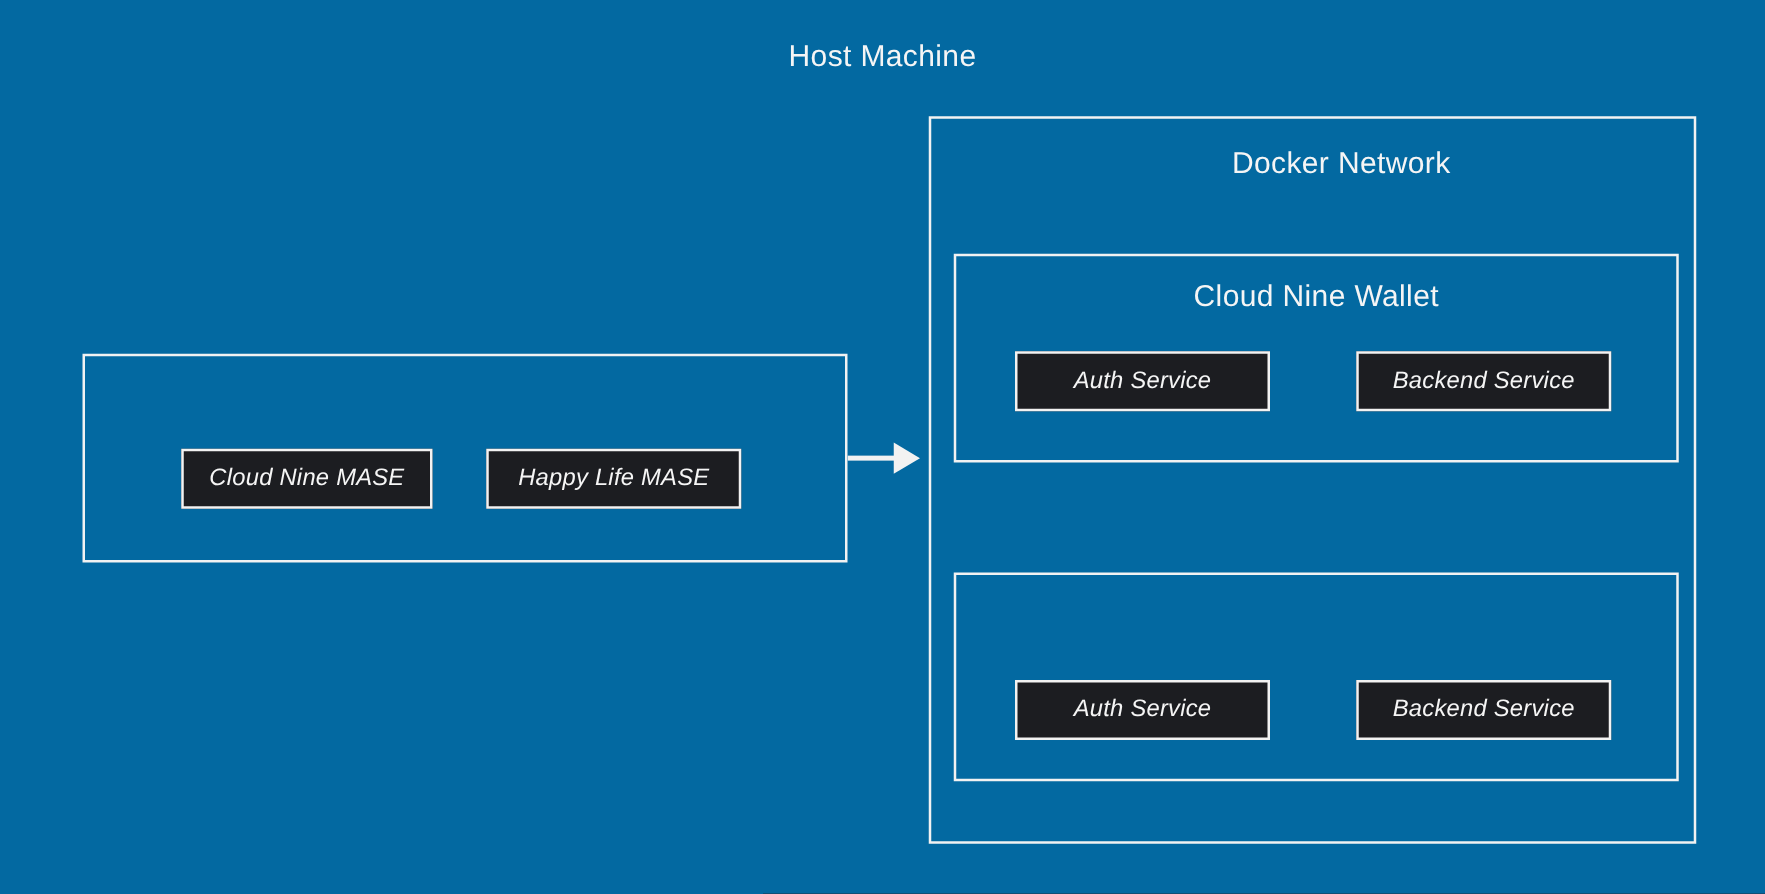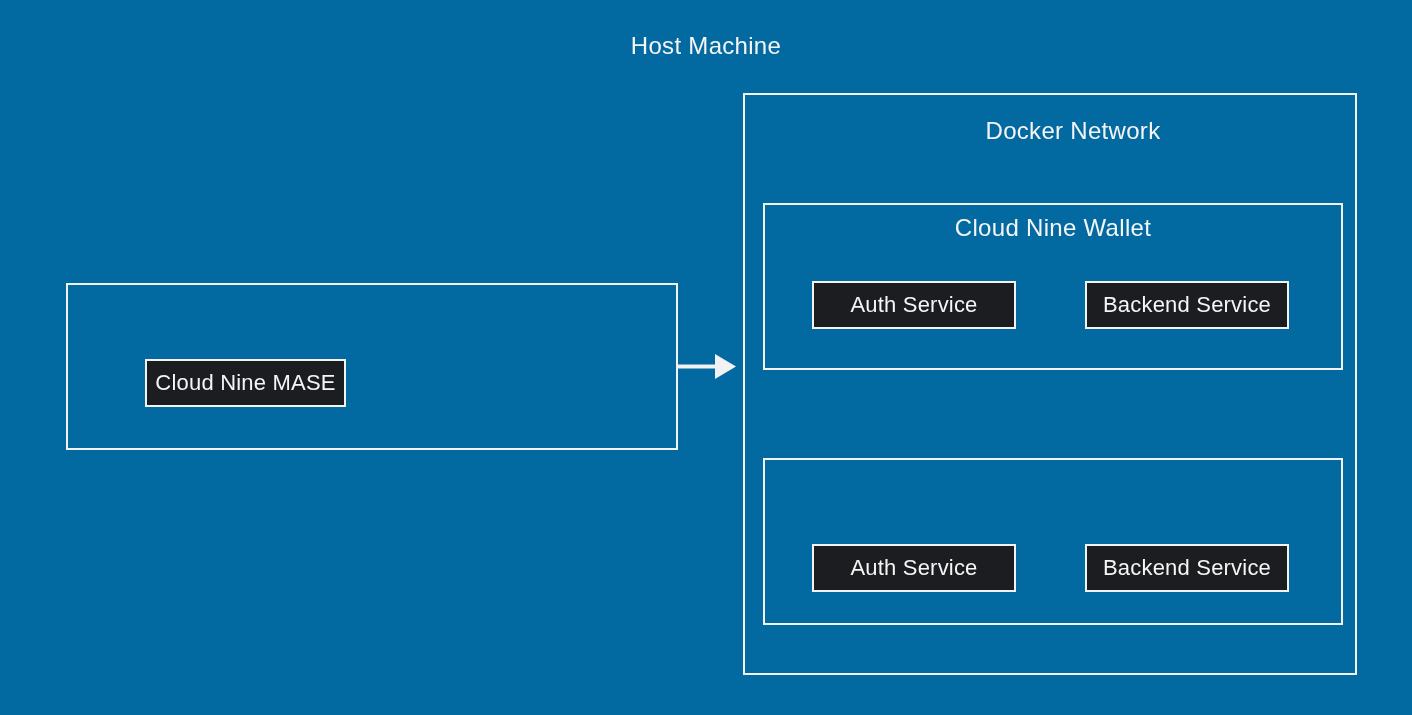"Cloud Nine Wallet" .group-box .container-title { margin-top: 9px -> 19px }
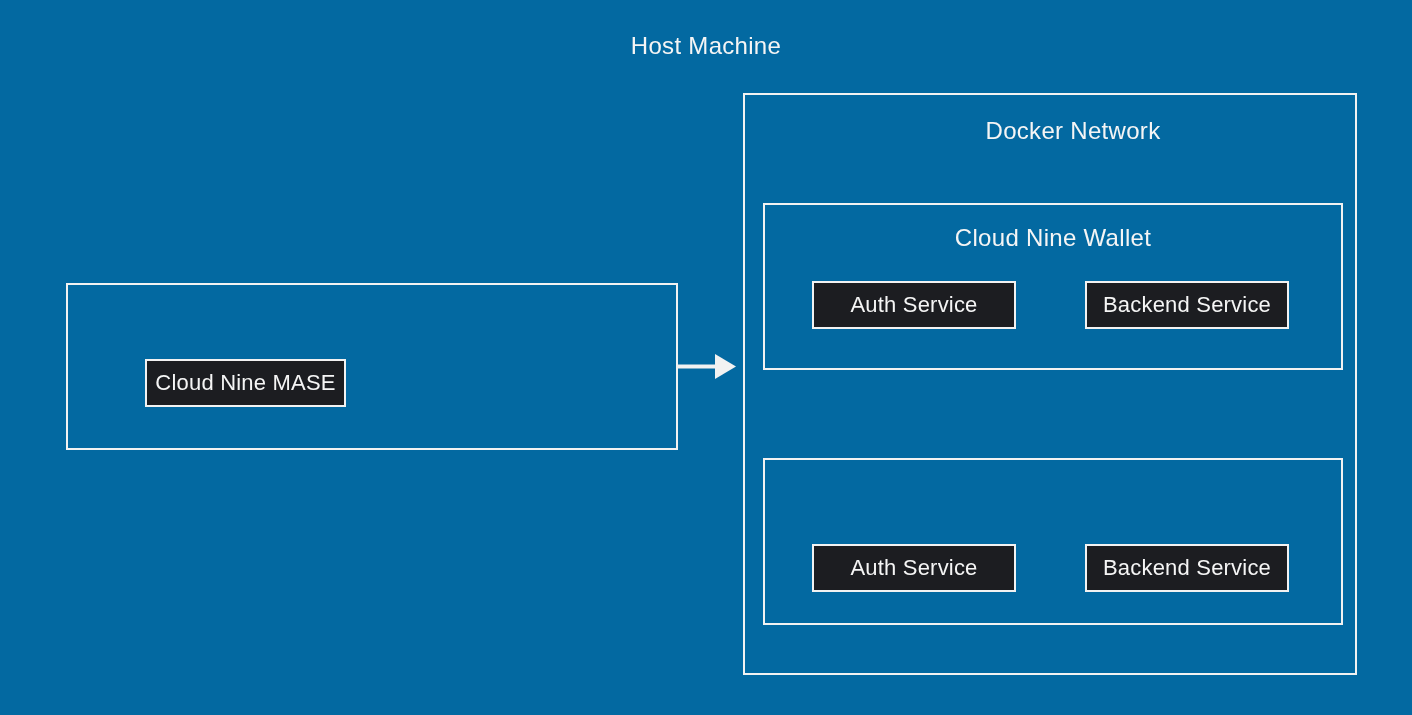"Auth Service" .leaf-box { font-size: 22px -> 19px; font-style: none -> italic }
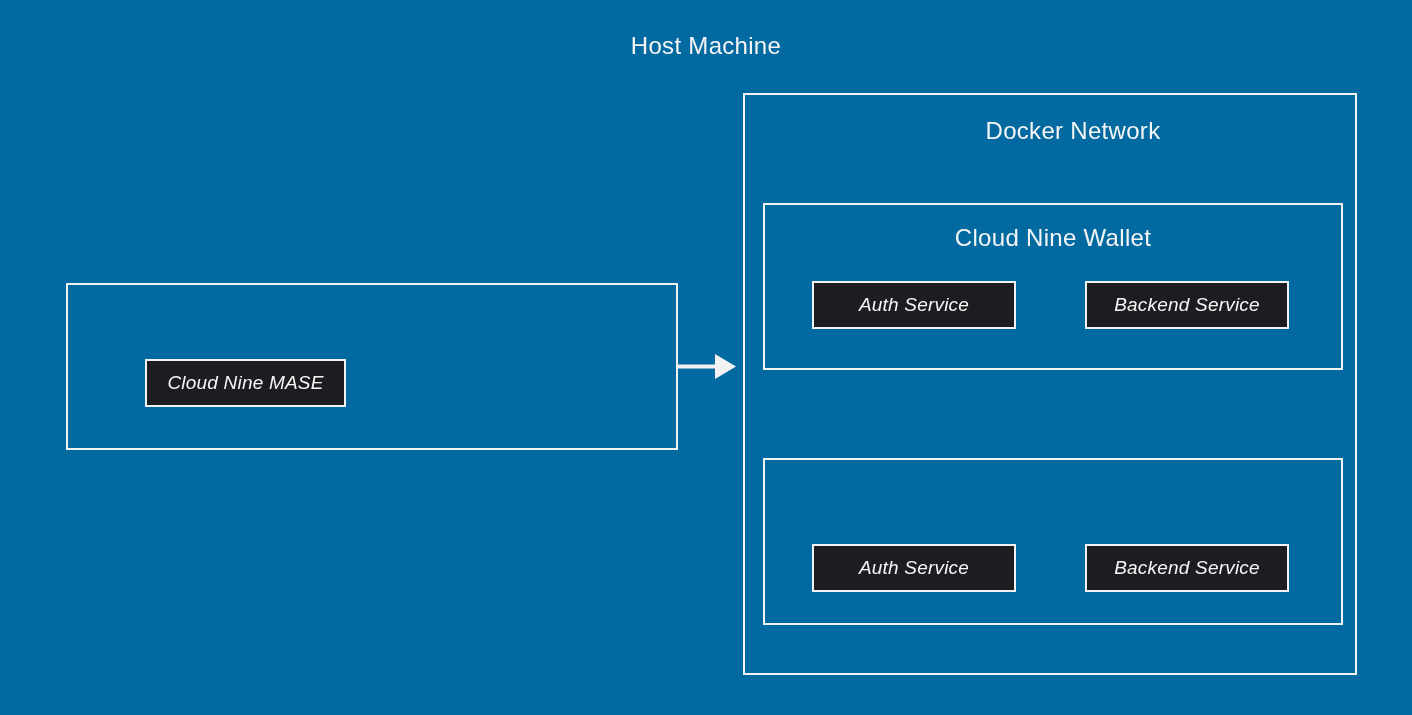"Happy Life MASE" div.leaf-box { html: none -> <div>Happy Life MASE</div> }
